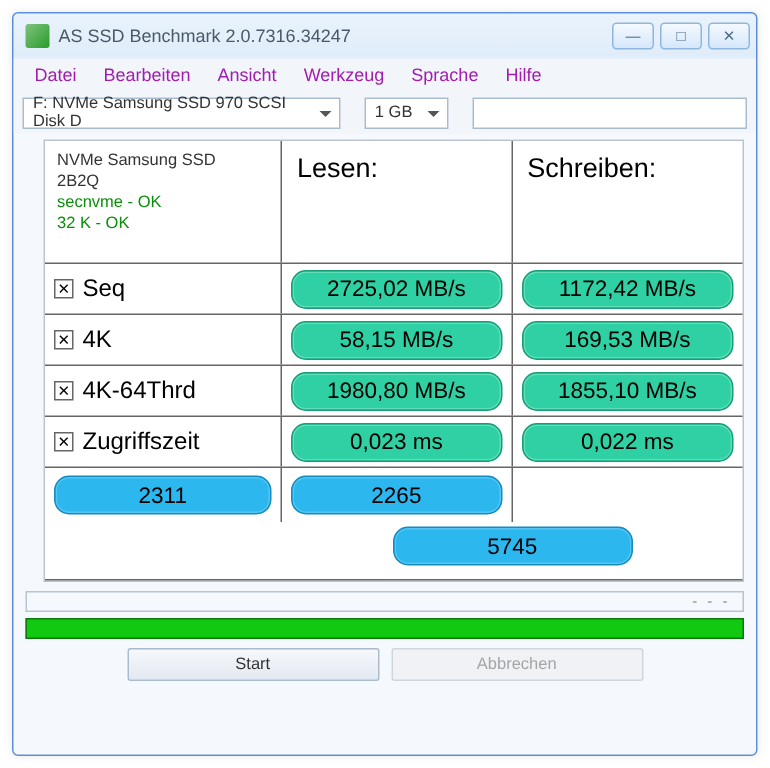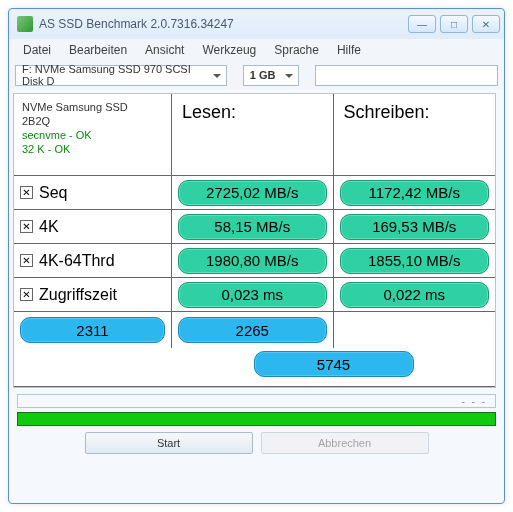"Datei" .menubar { color: #404040 -> #a21caf }
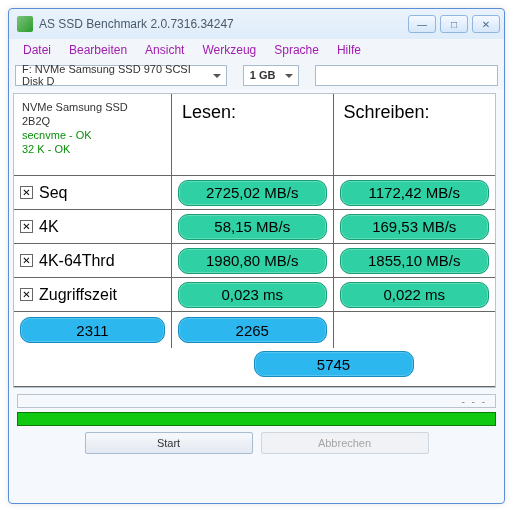"1 GB" .size-select { font-weight: bold -> none }
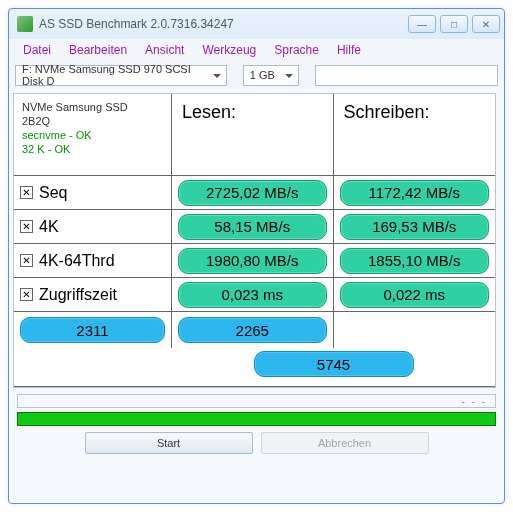"NVMe Samsung SSD" .panel { margin: 4px 8px 0 4px -> 4px 8px 0 20px }
